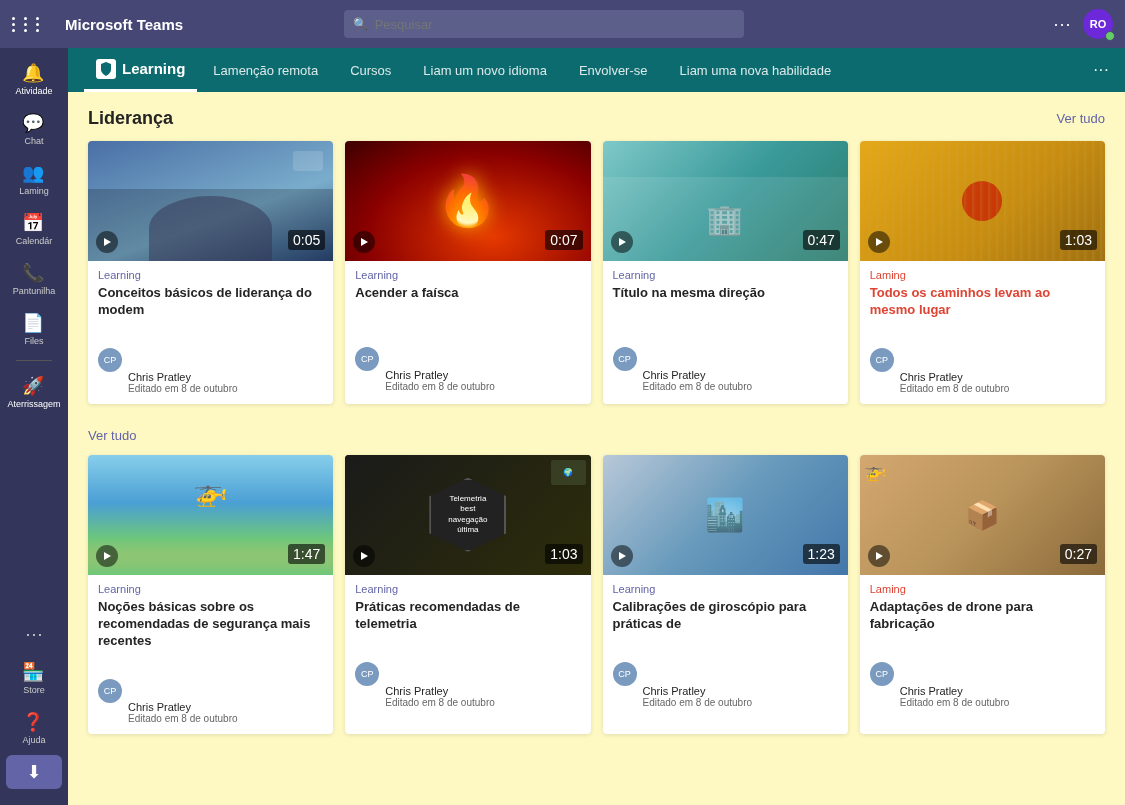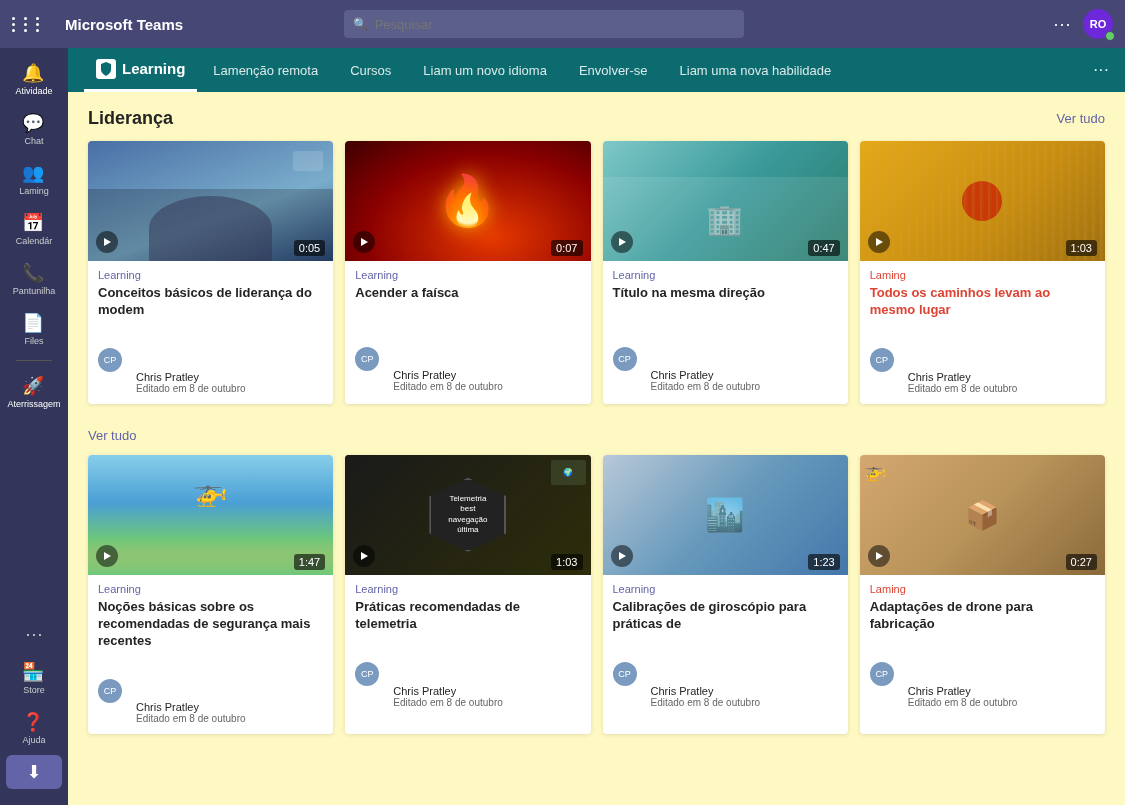"0:05" .card-duration { bottom: 5px -> 11px; font-size: 11px -> 14px }
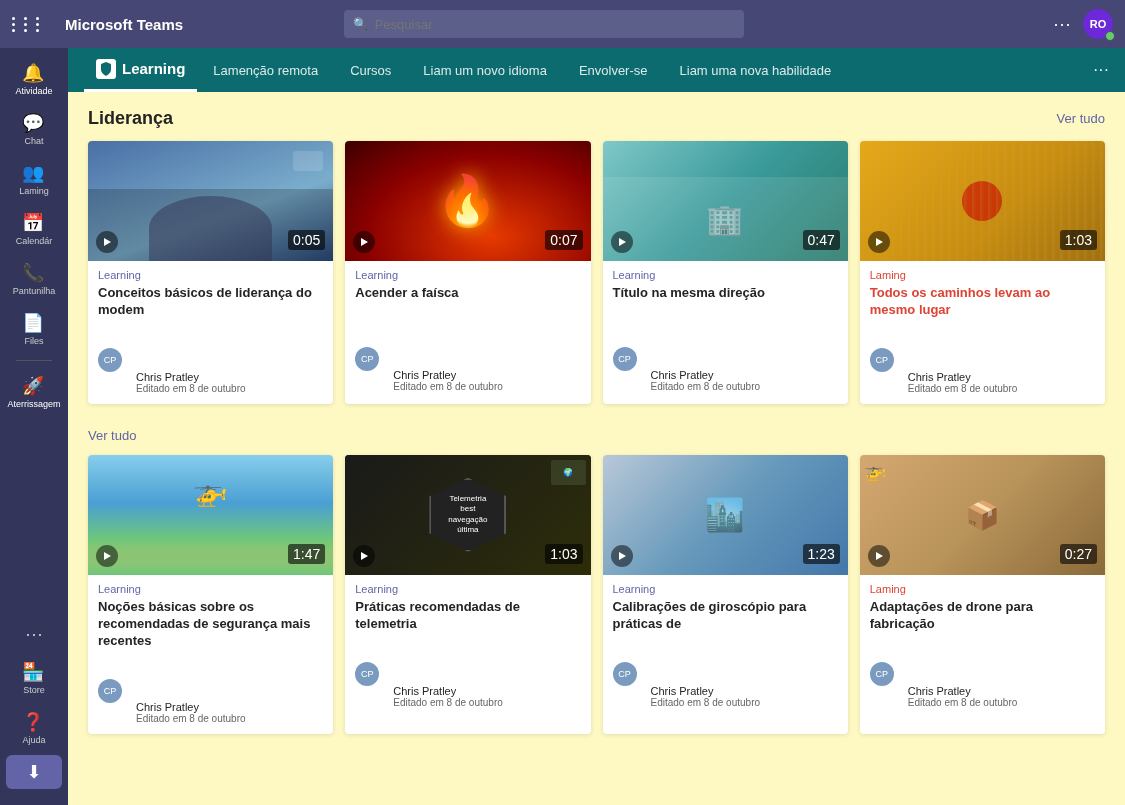"CP" .card-meta { gap: 14px -> 6px }
